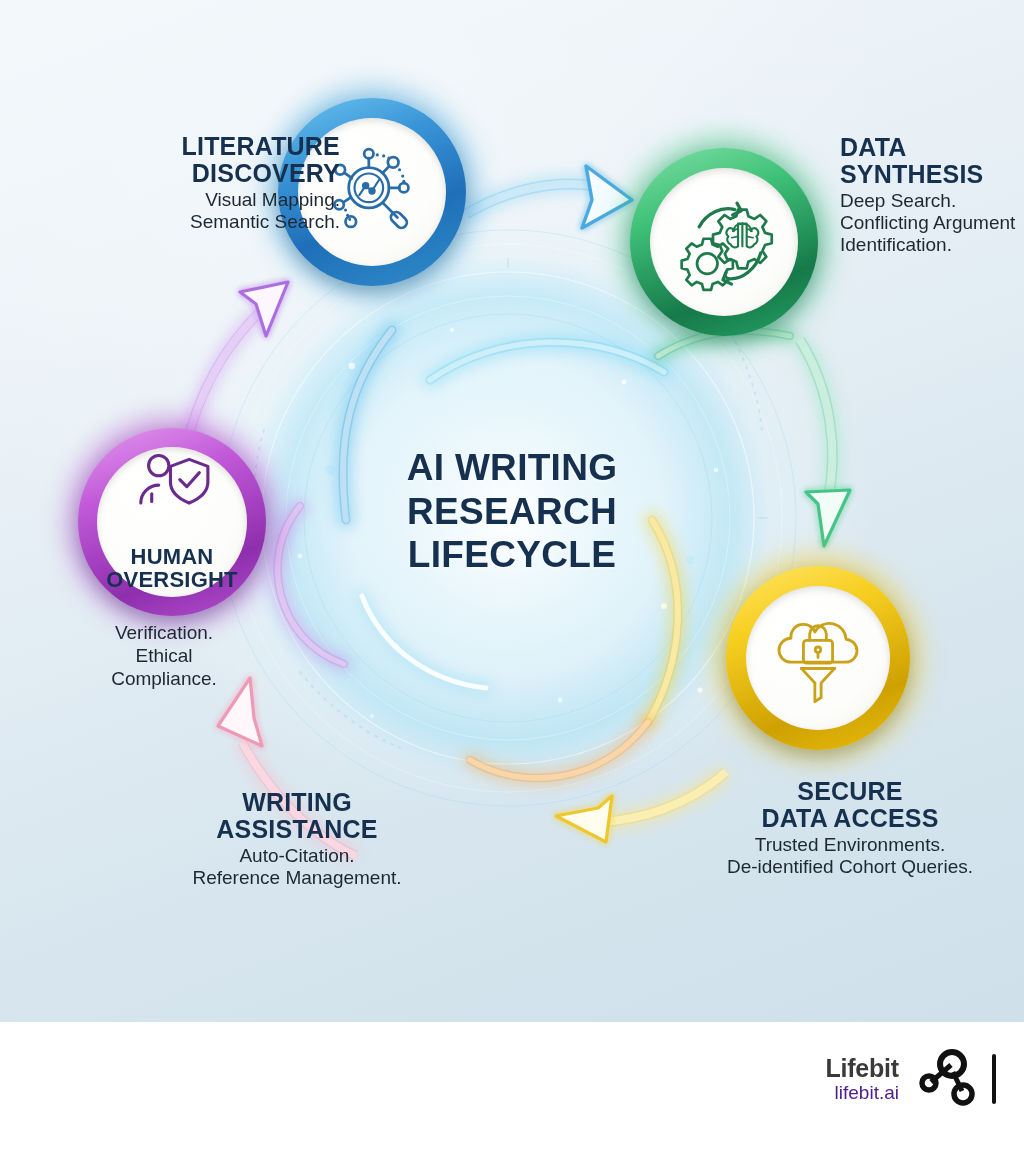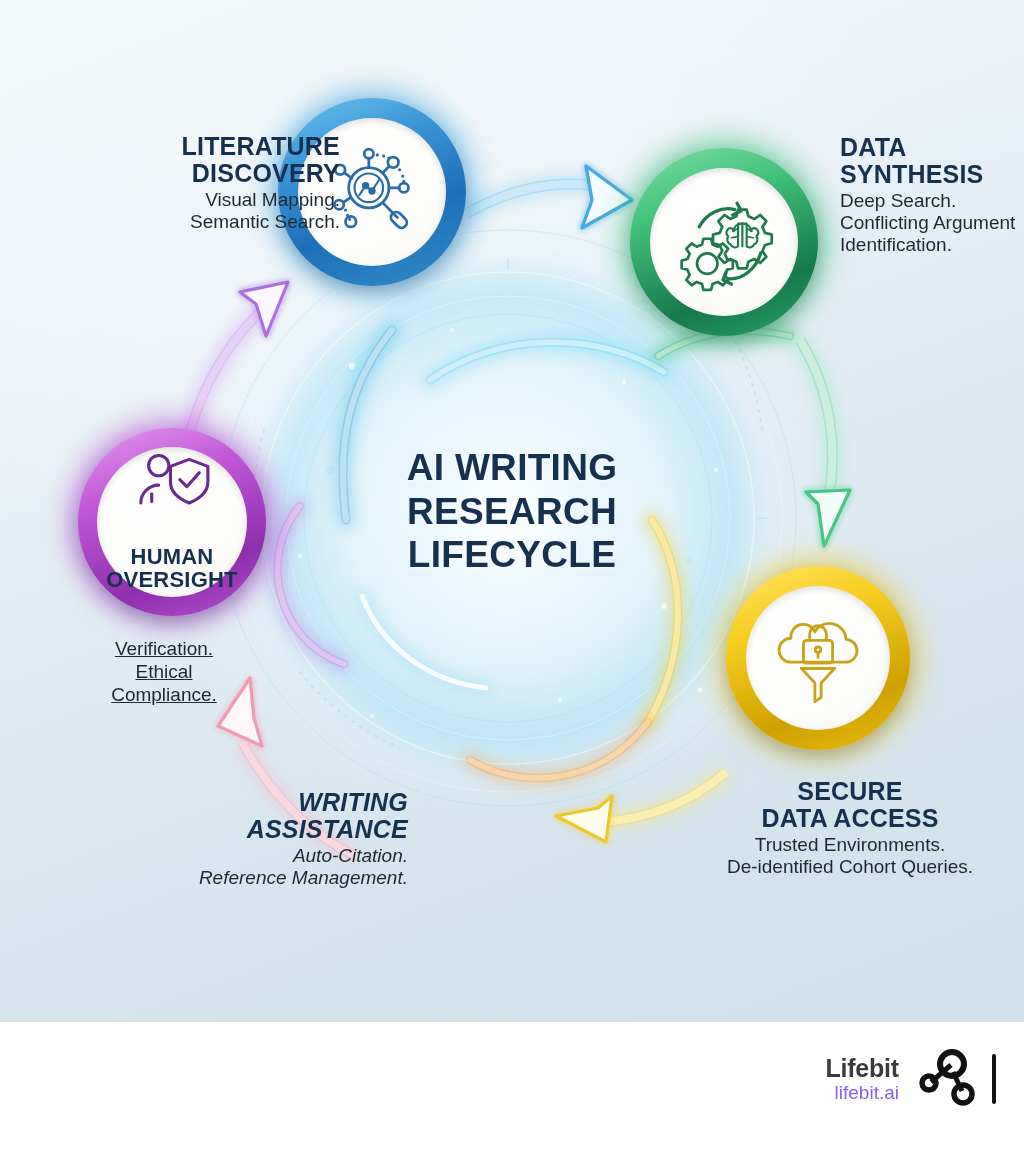"Verification." div.sub { margin-top: 16px -> 0; text-decoration: underline -> none }
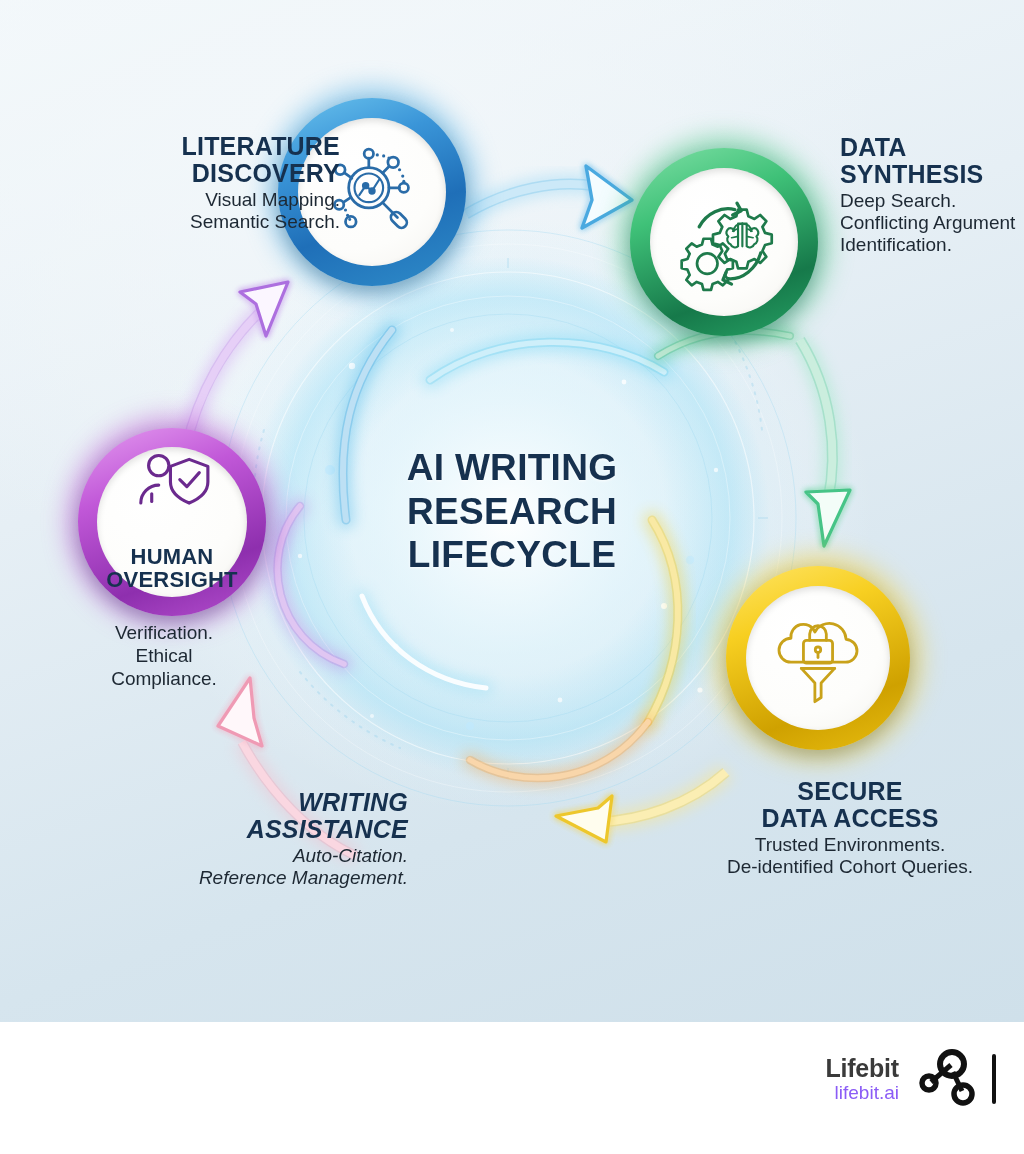"WRITING" .lbl-writing { font-style: italic -> none; left: 146px -> 166px; text-align: right -> center }
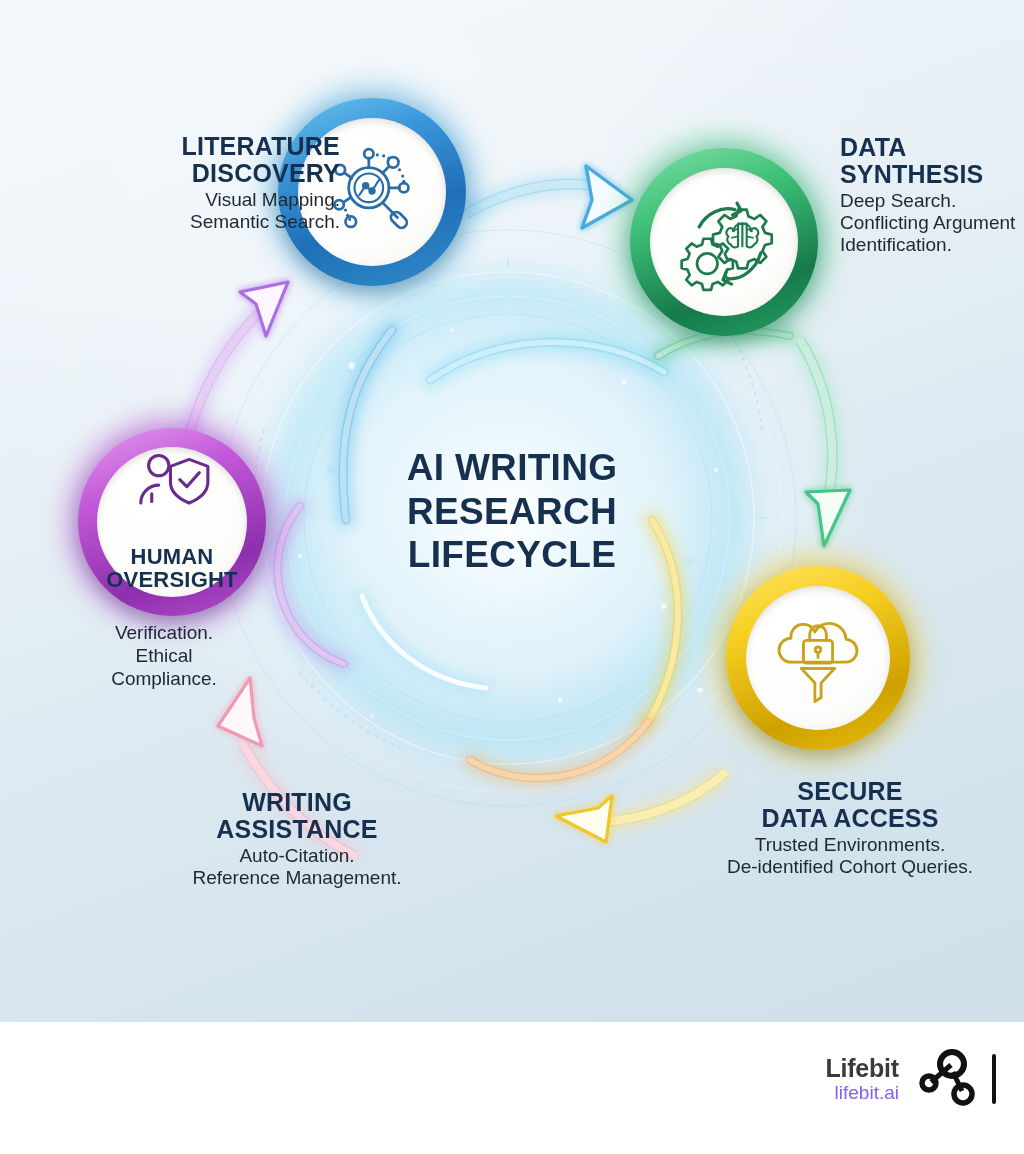"lifebit.ai" .brand-url { color: #8b5cf6 -> #4c1d95 }
